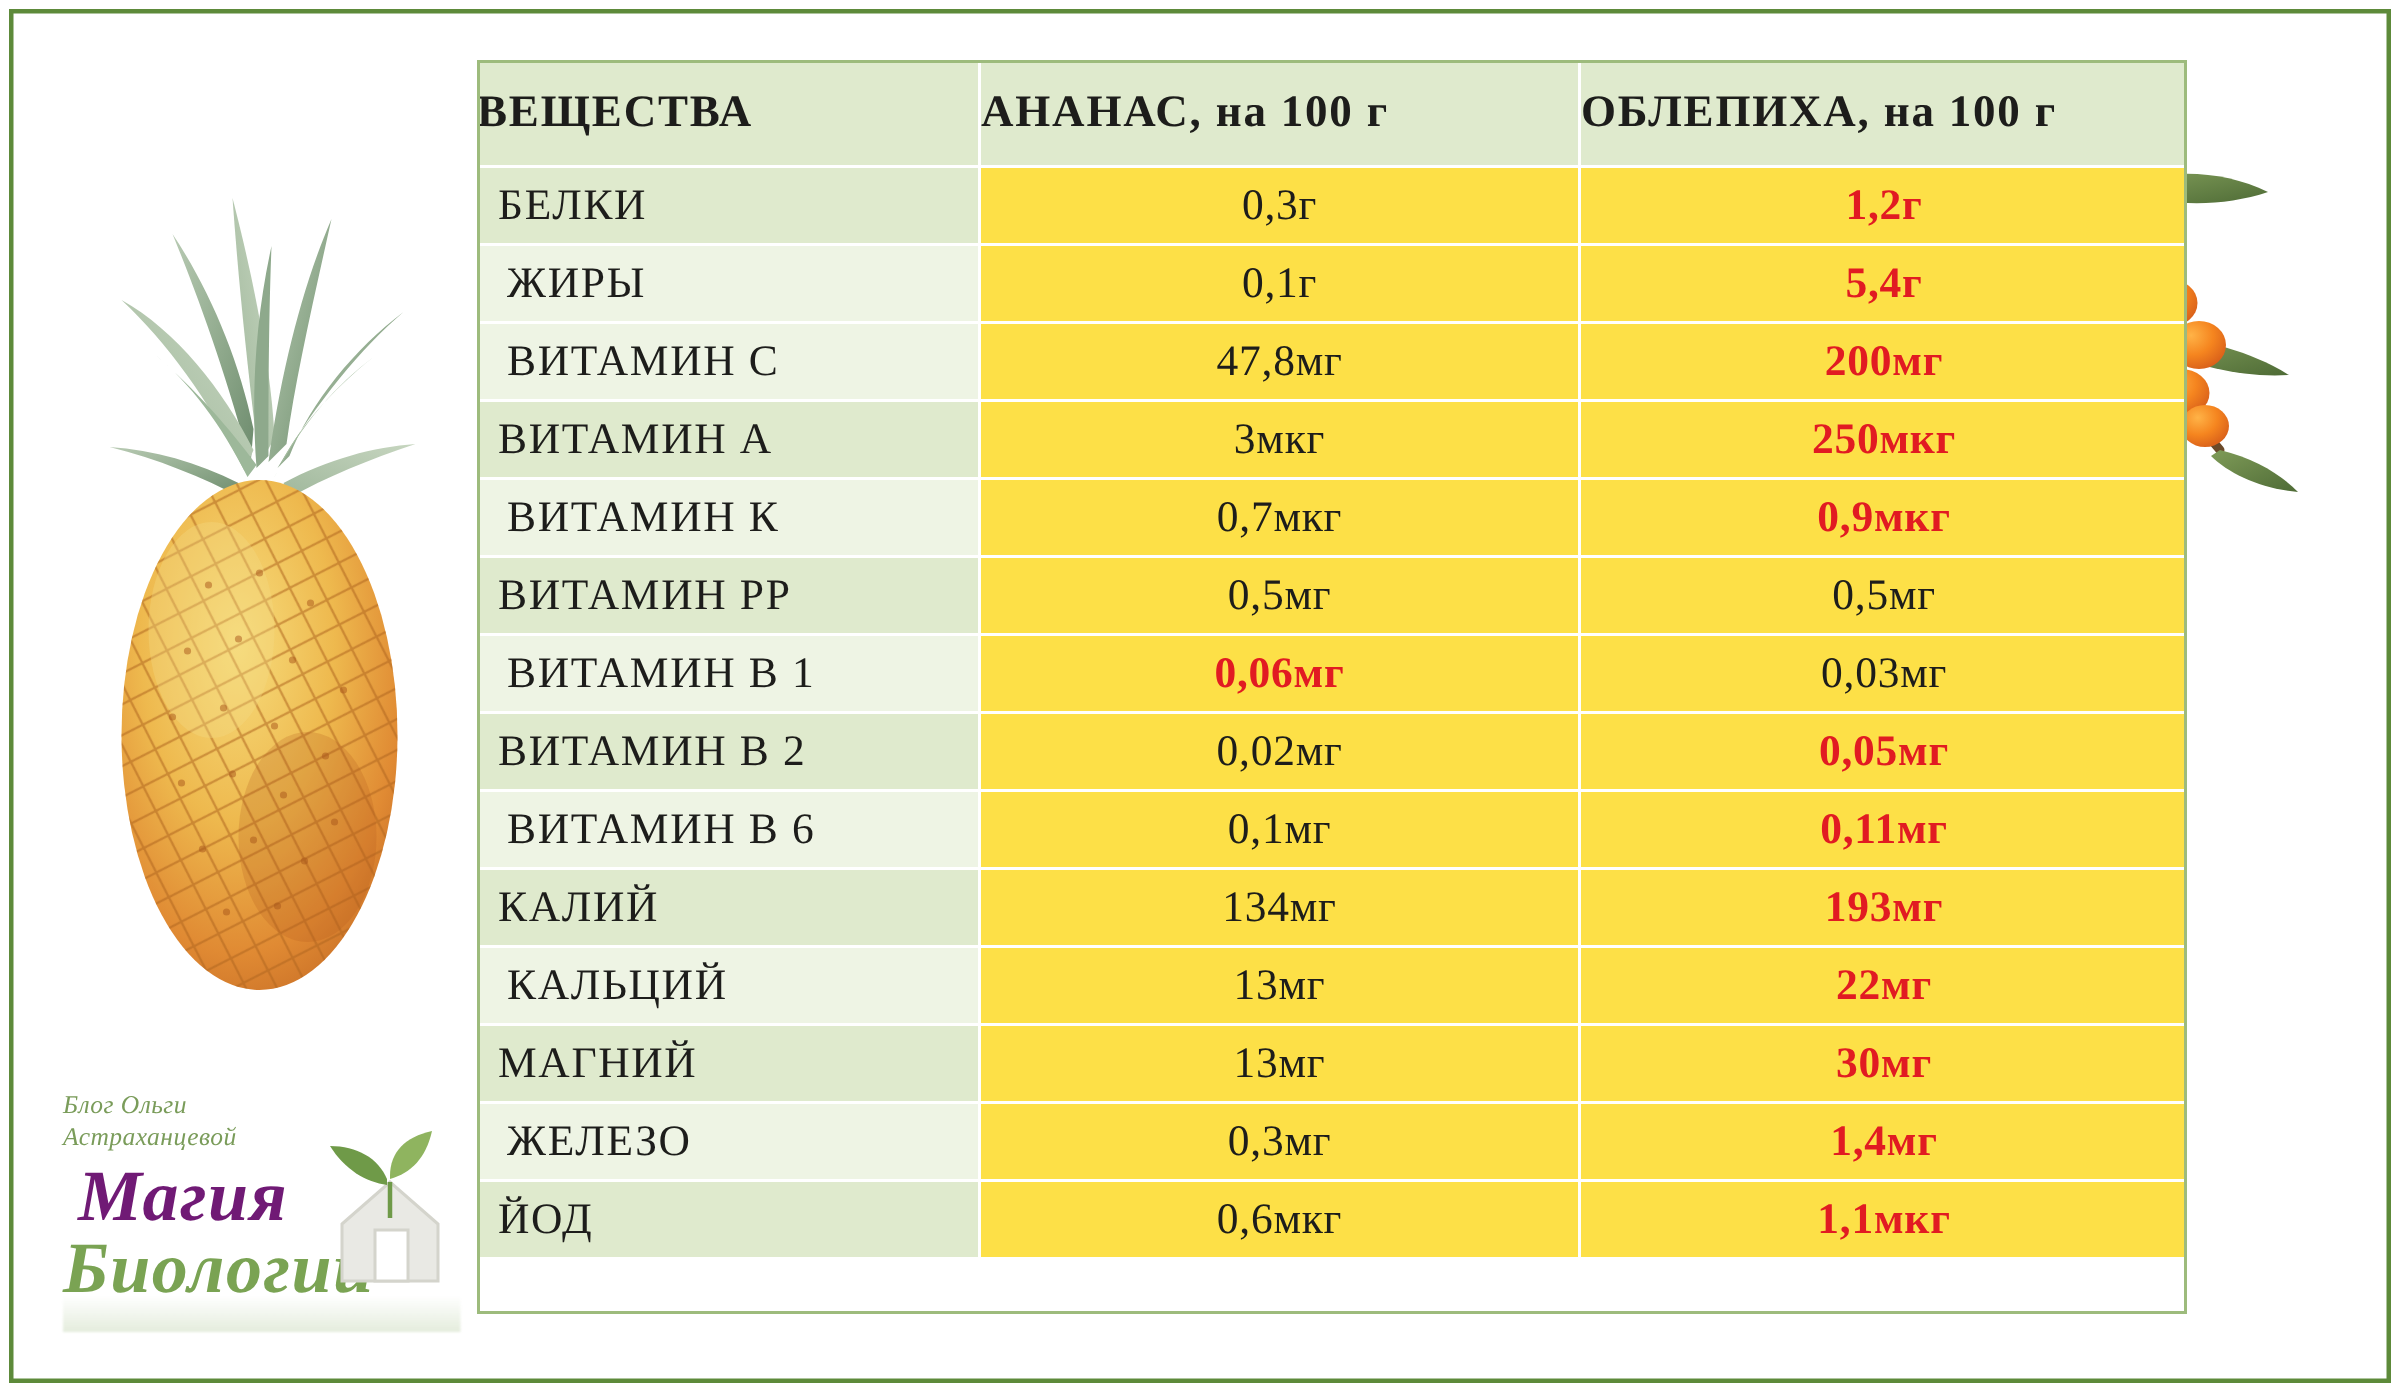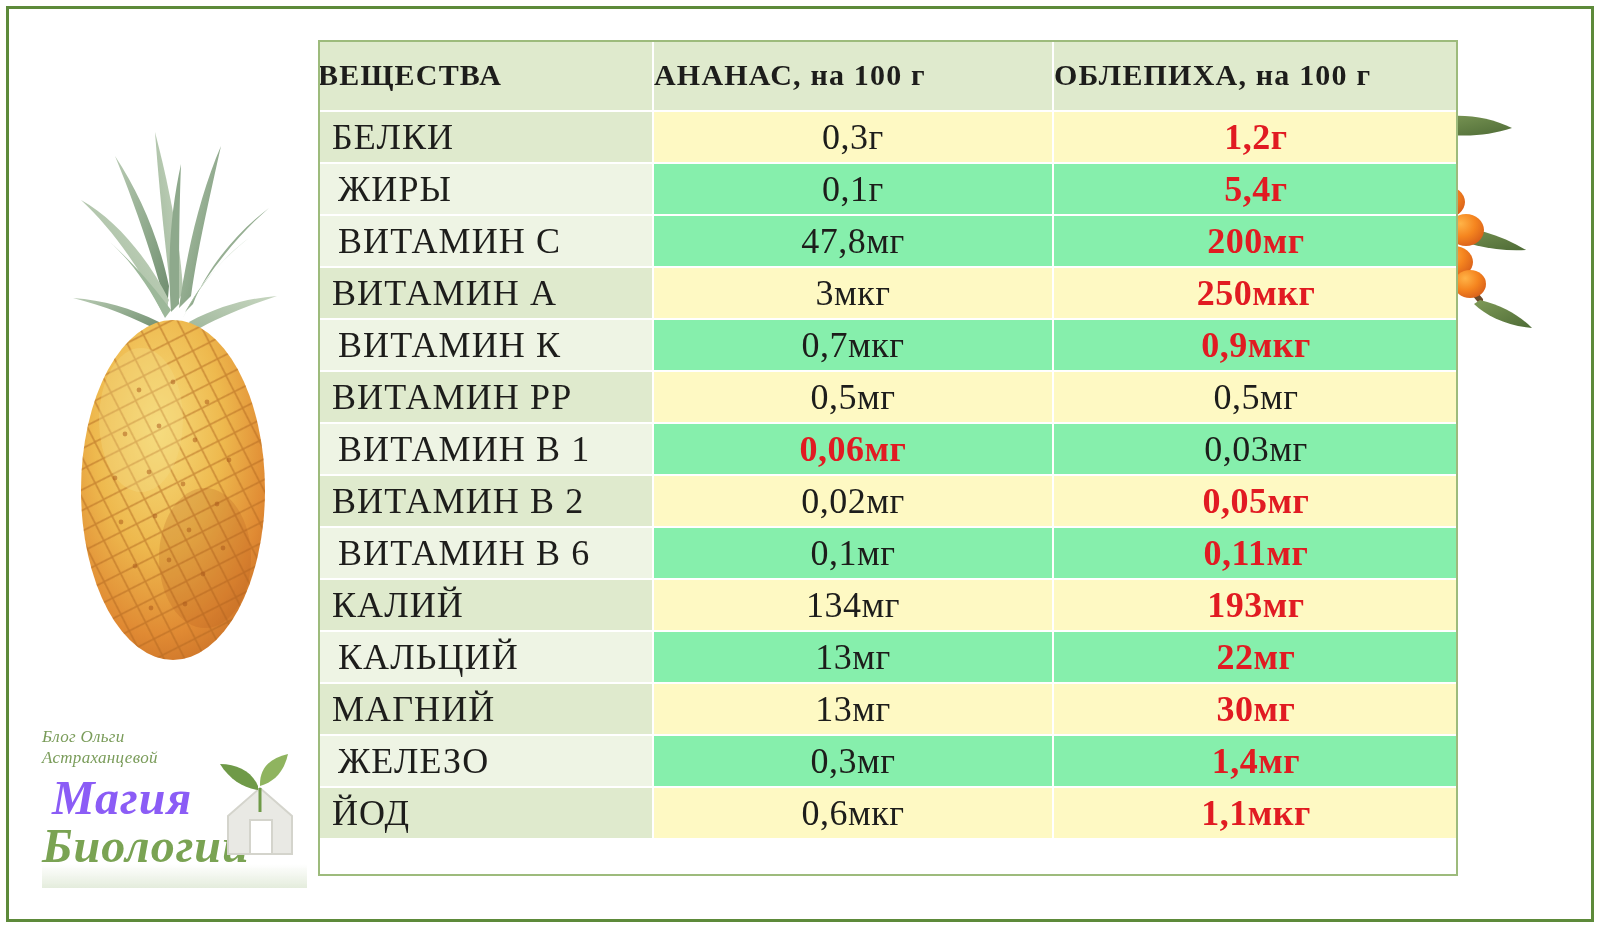"БЕЛКИ" #nutrition-table th, #nutrition-table td { font-size: 36px -> 29px }
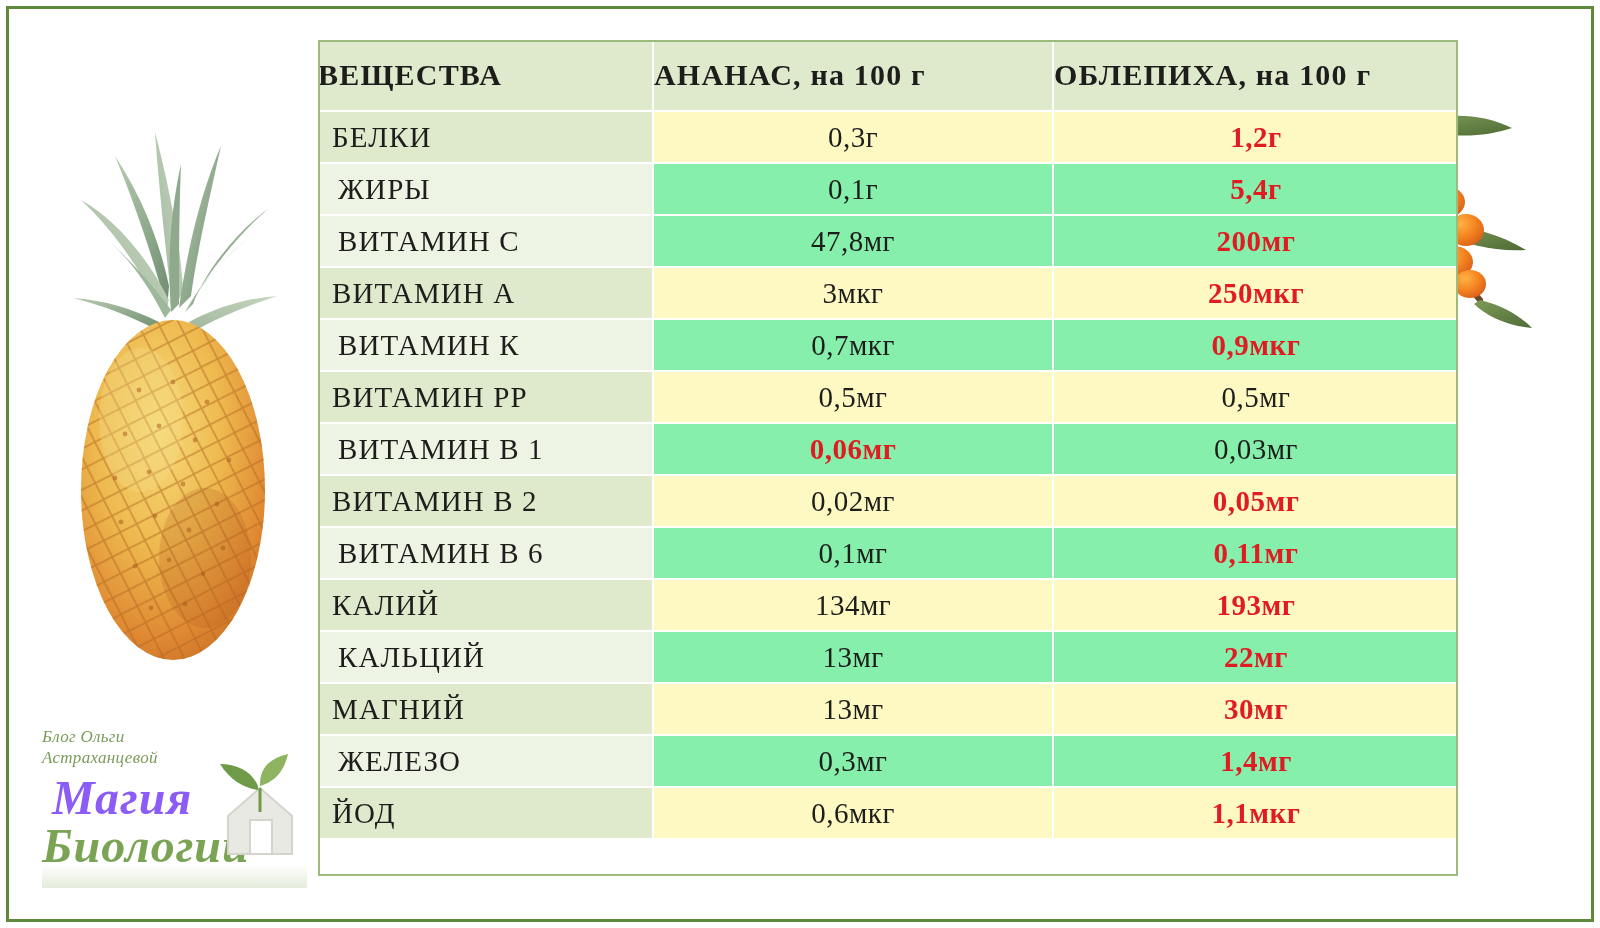"0,3г" #nutrition-table tbody td.val { background: #fef9c3 -> #fde047 }
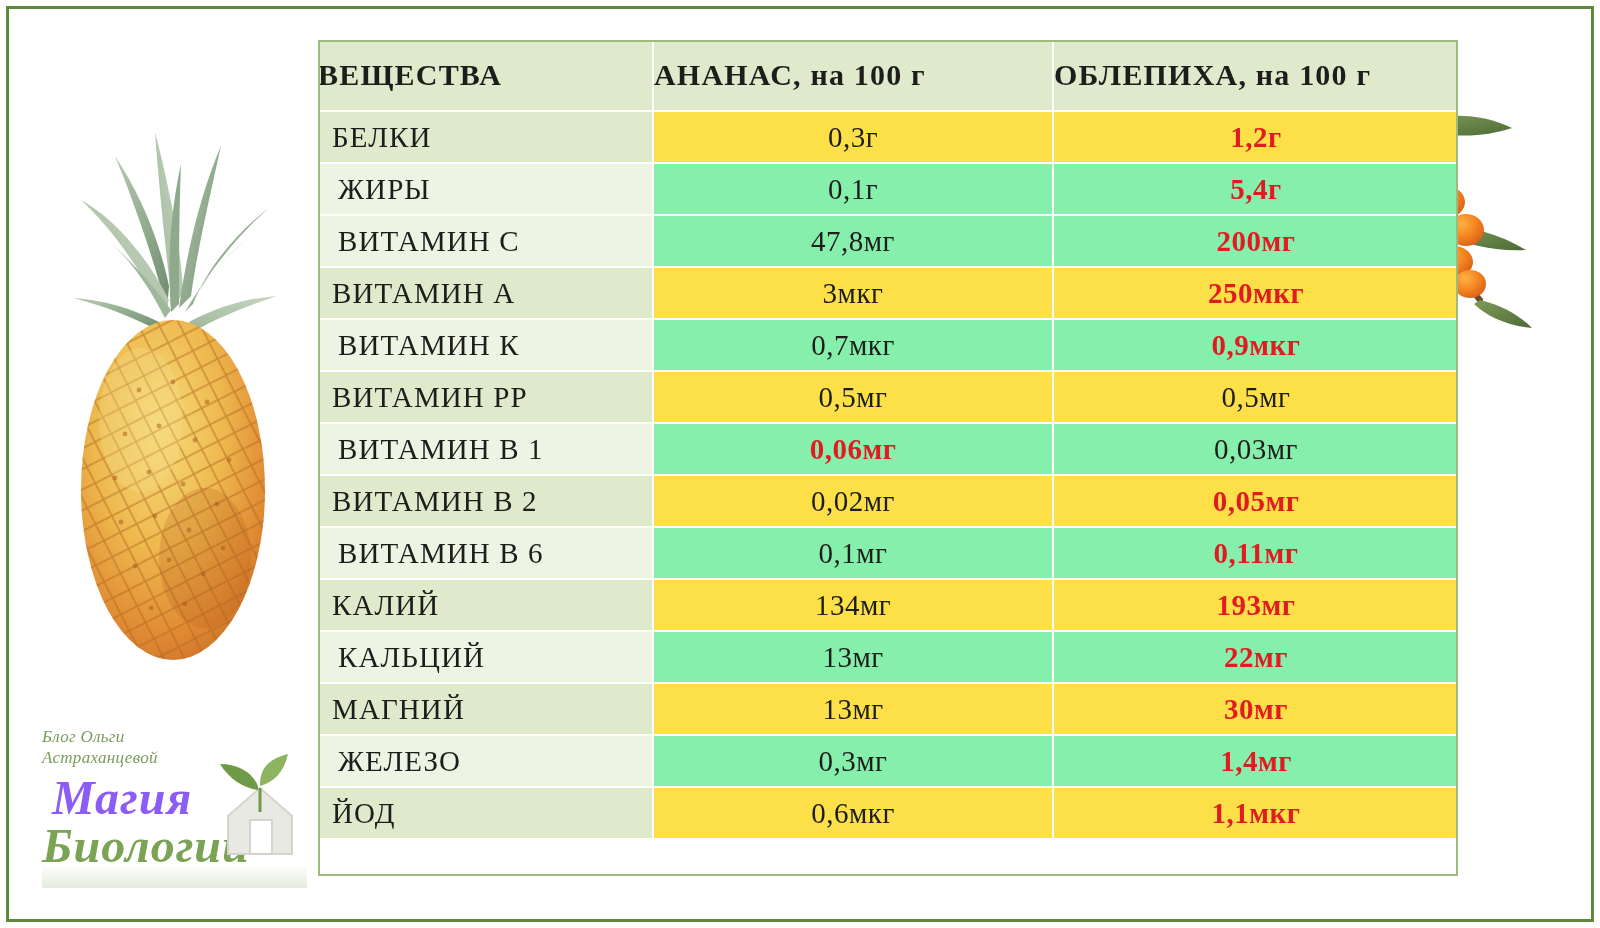"0,1г" #nutrition-table tbody tr.alt td.val { background: #86efac -> #fde047 }
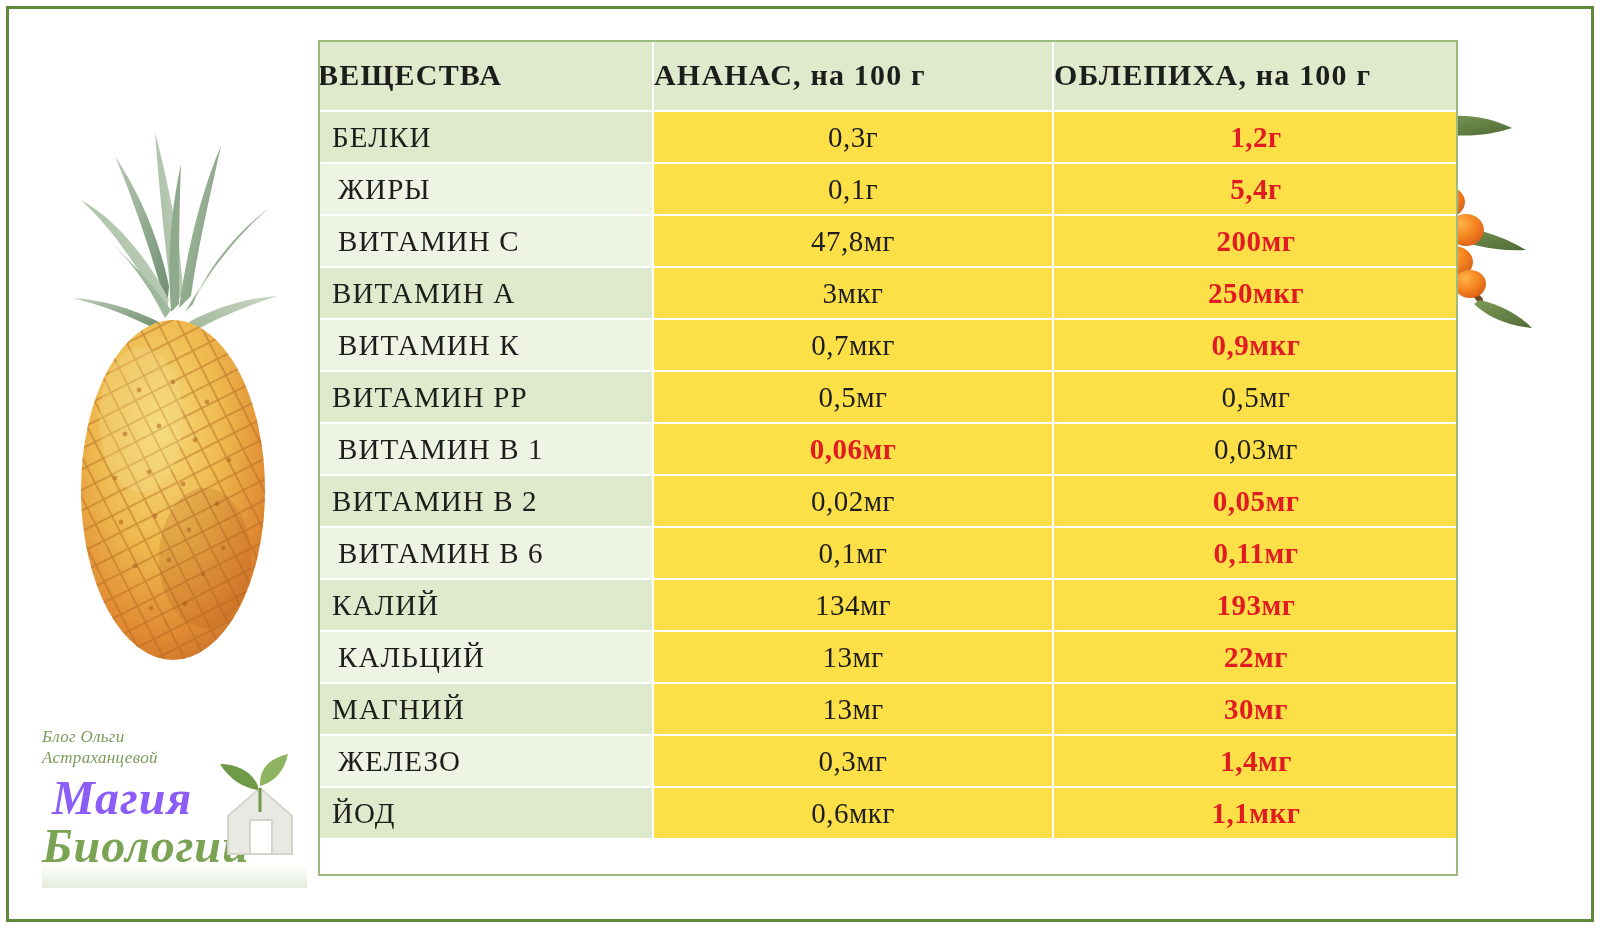"Магия" #logo .logo-word1 { color: #8b5cf6 -> #701a75 }
